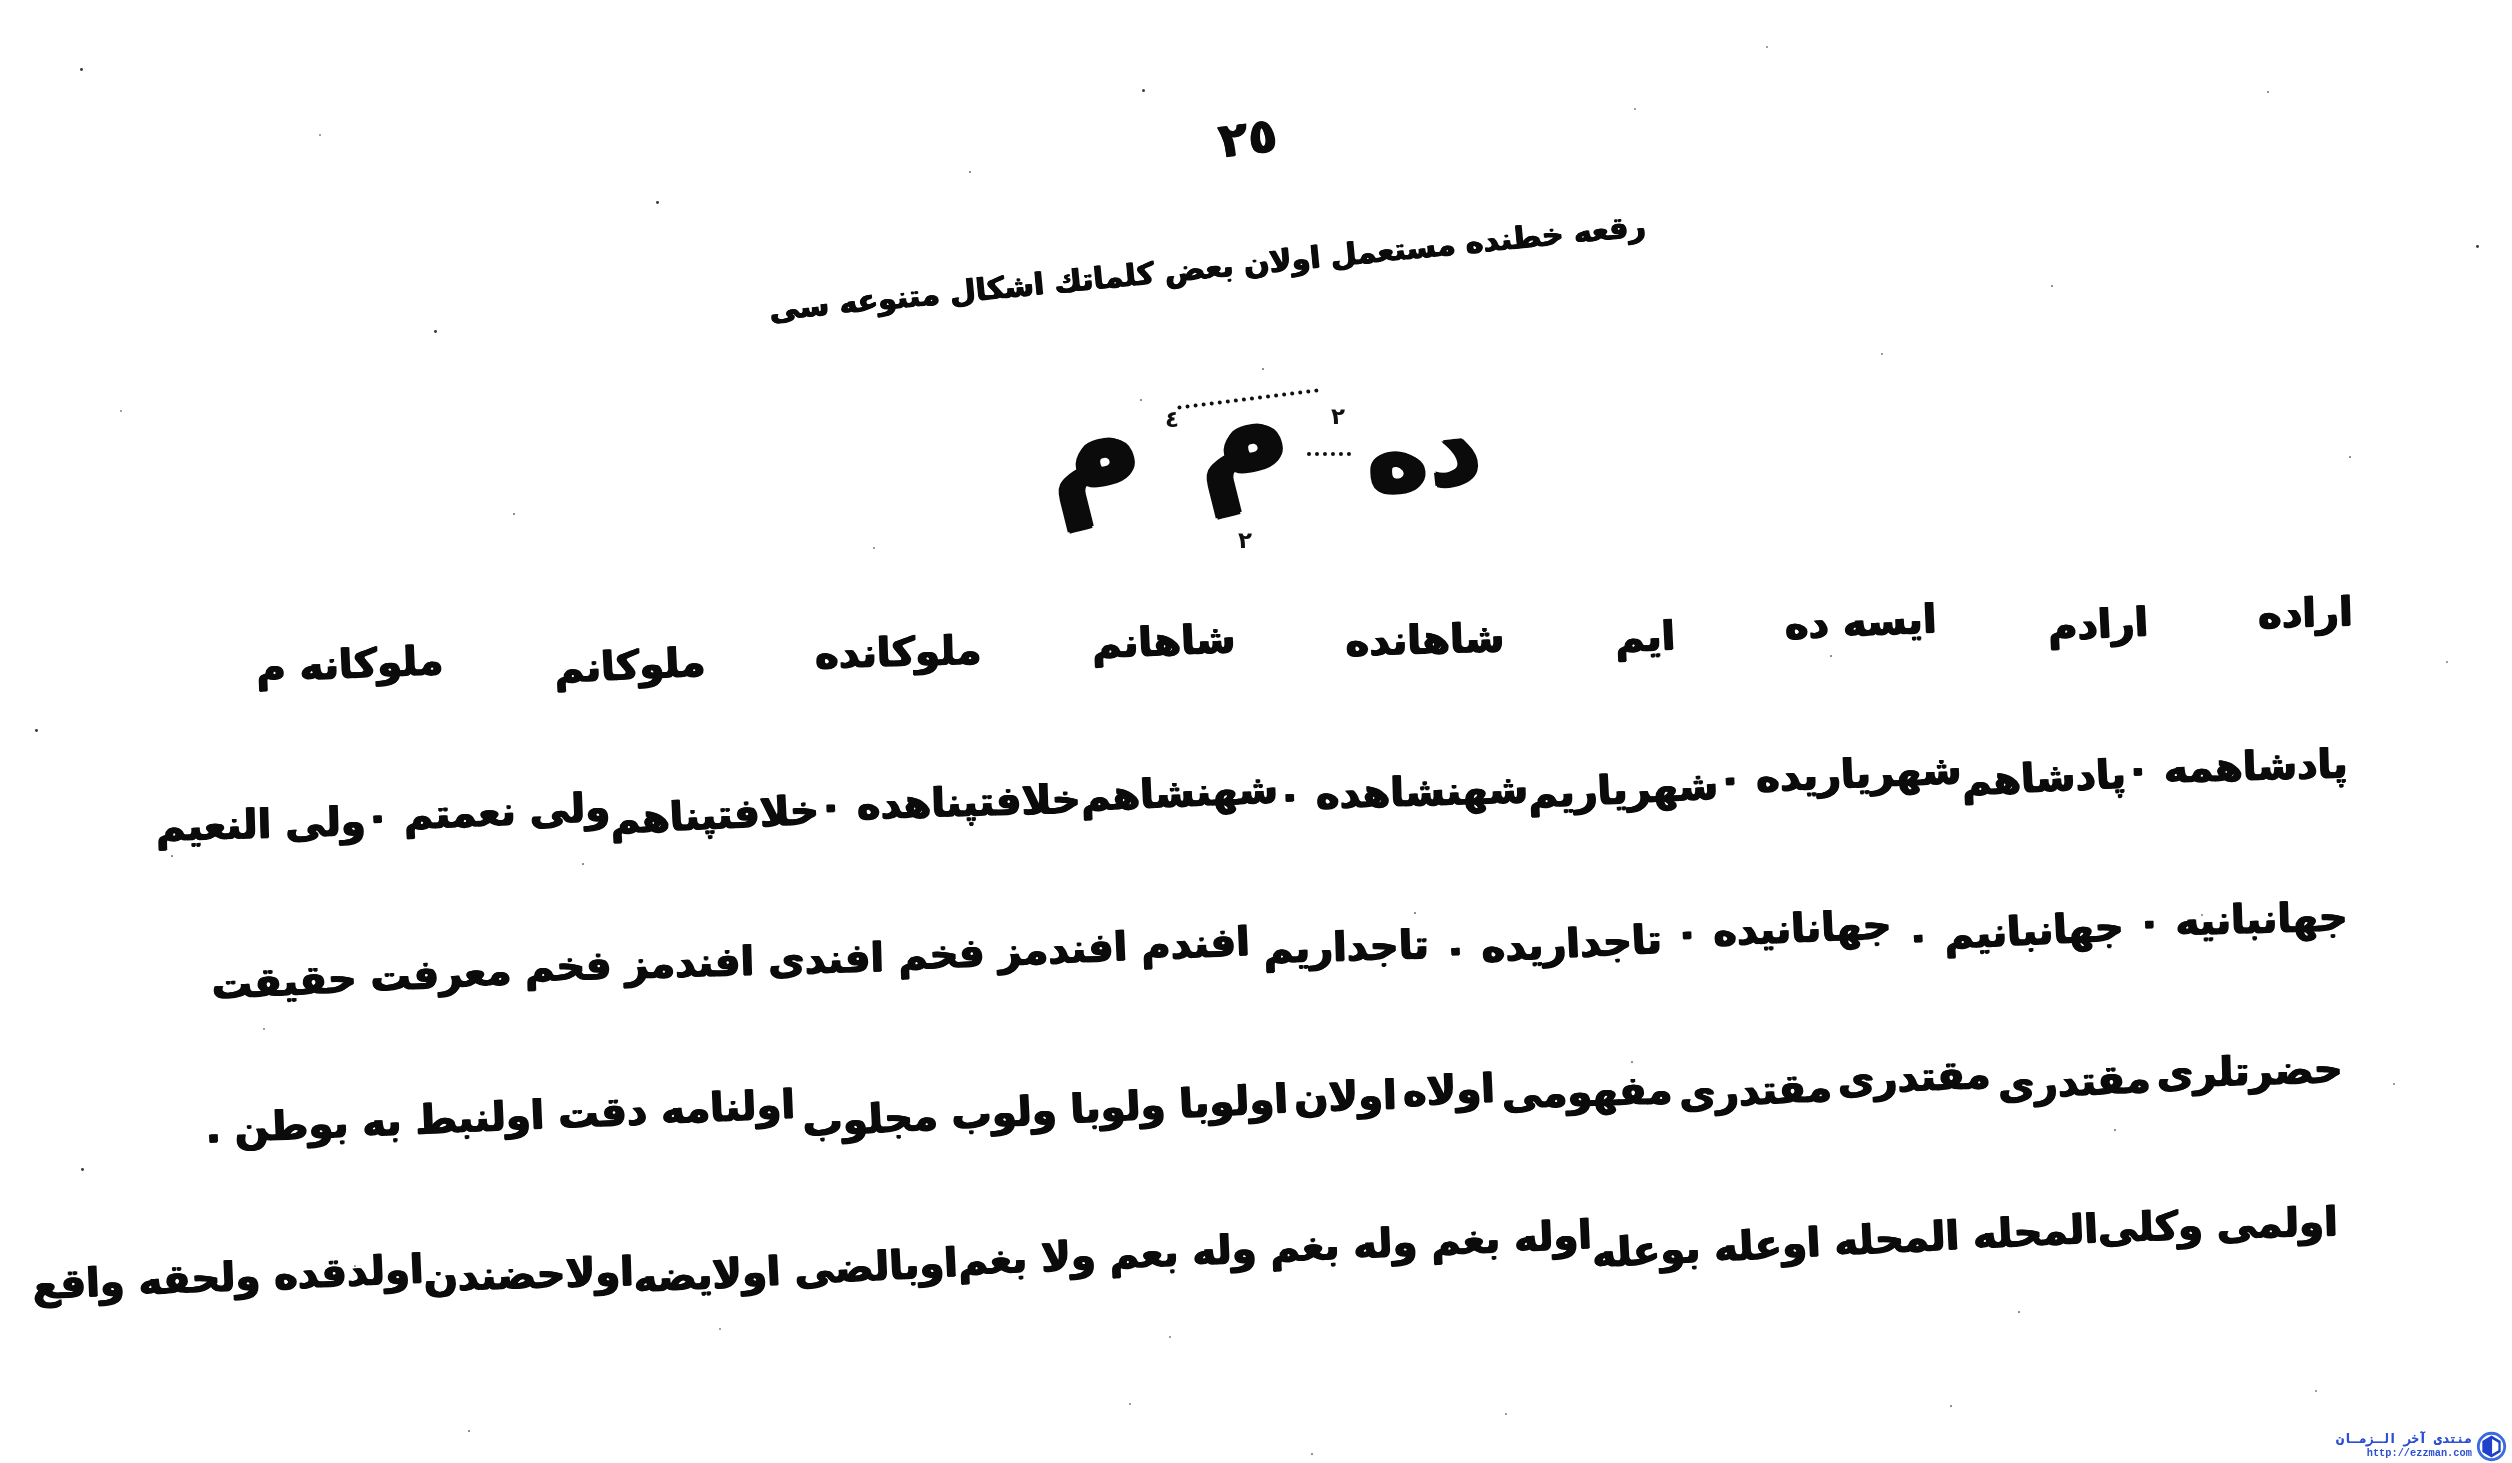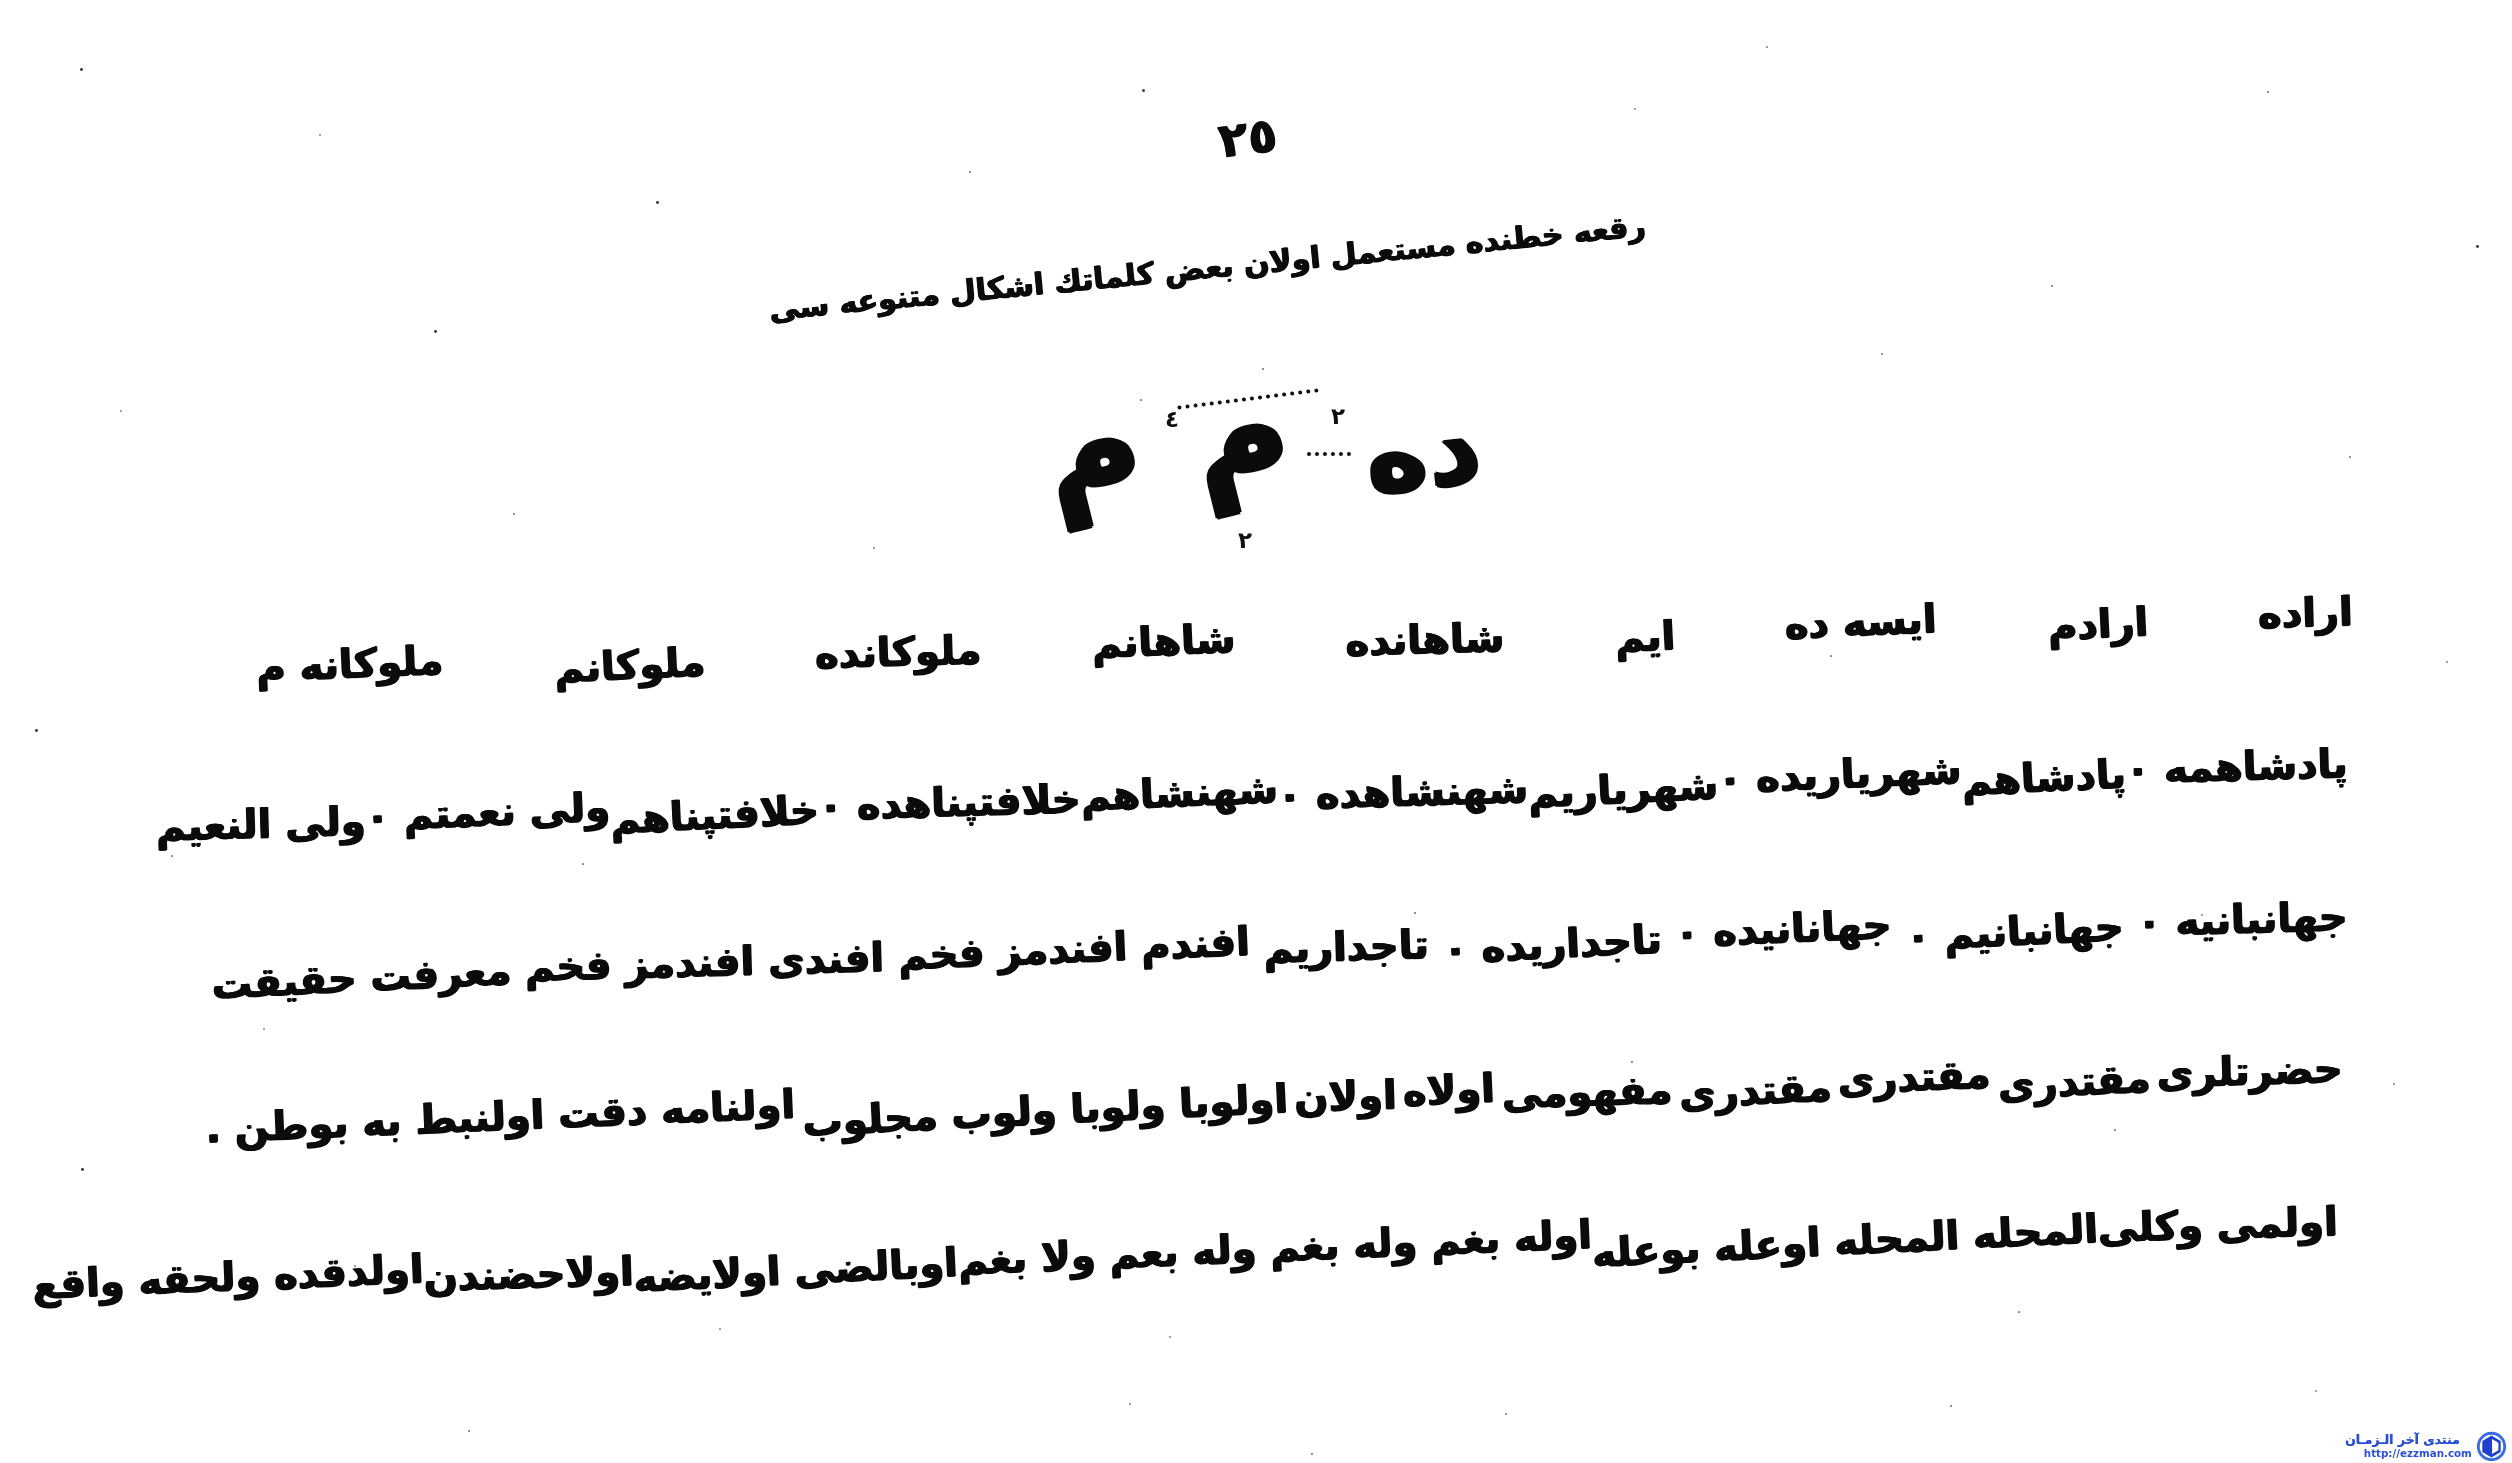"منتدى آخر الـزمـان" .watermark { font-family: none -> Liberation Mono, monospace }
